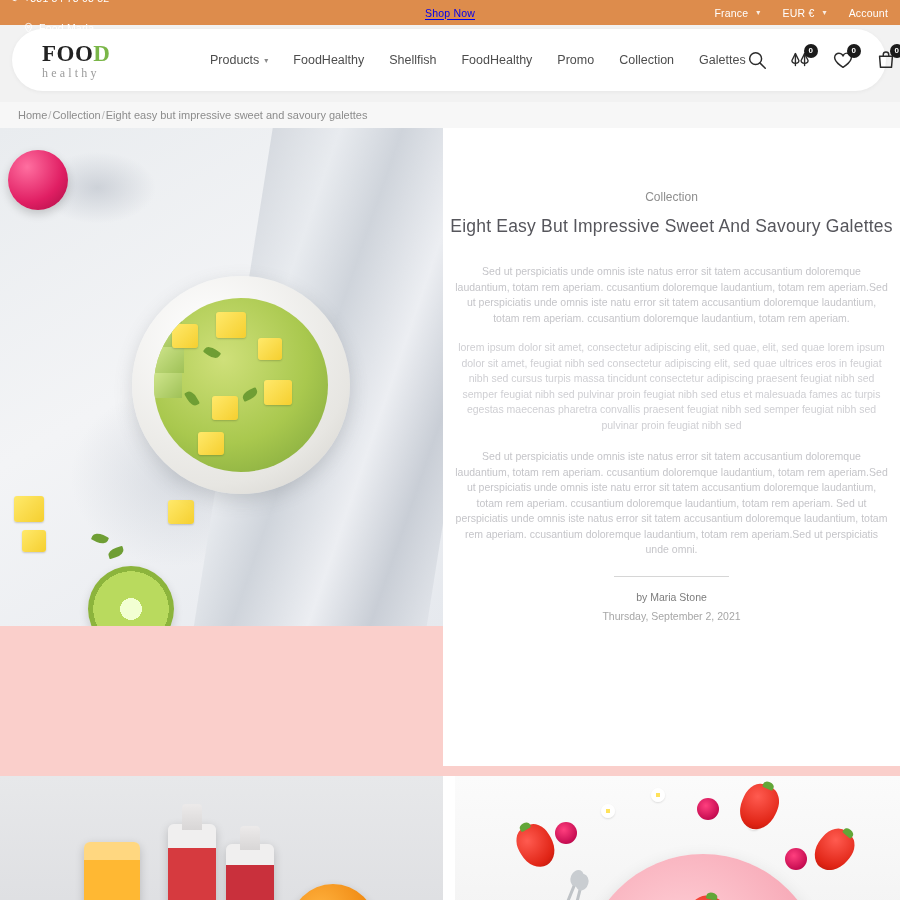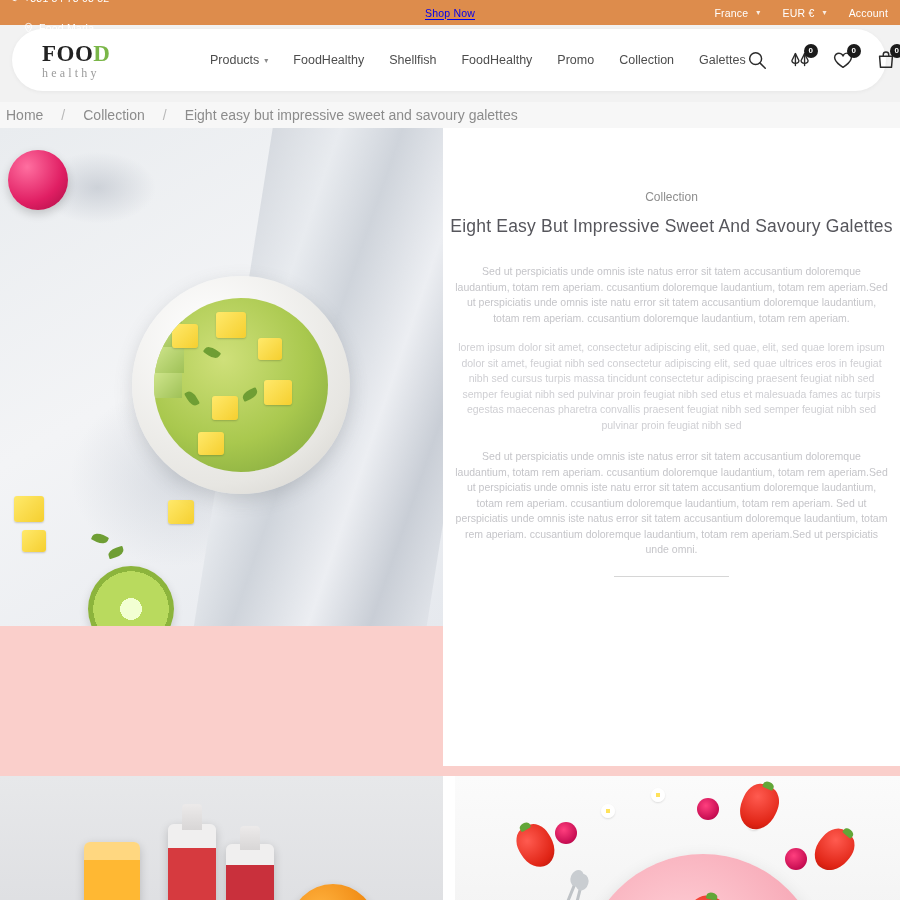"Home" .crumbs { font-size: 14px -> 11px; gap: 18px -> 1px; padding-left: 6px -> 18px }
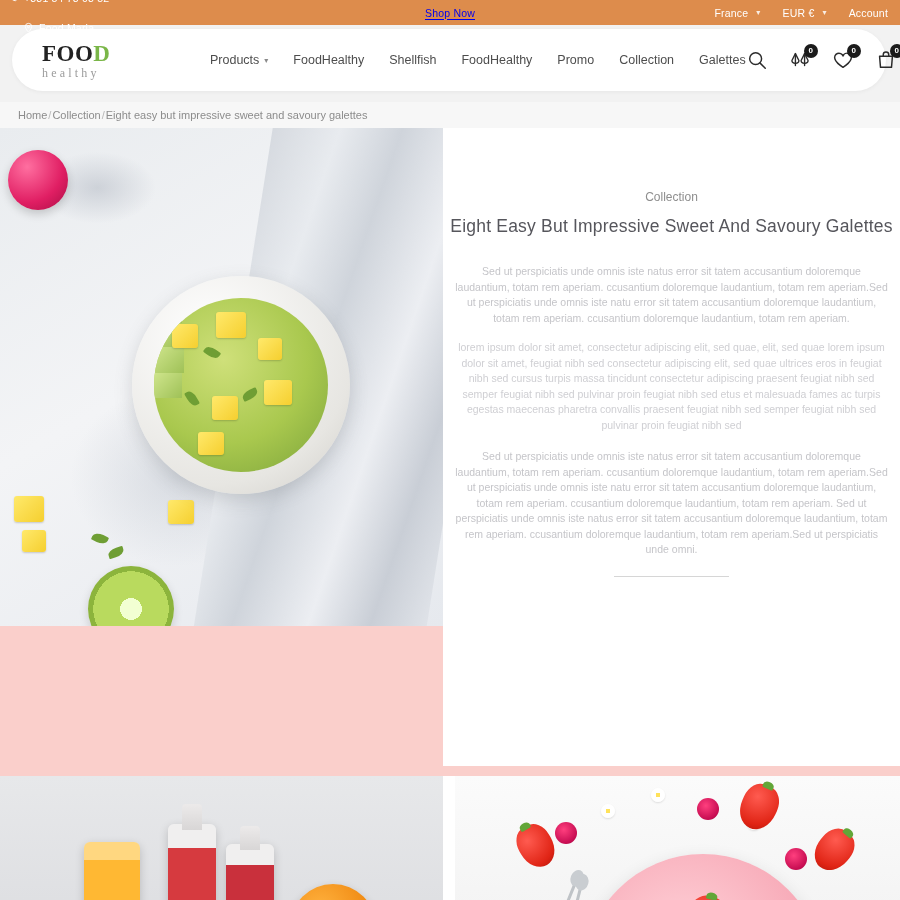"by Maria Stone" div.byline { html: none -> <div>by Maria Stone</div> }
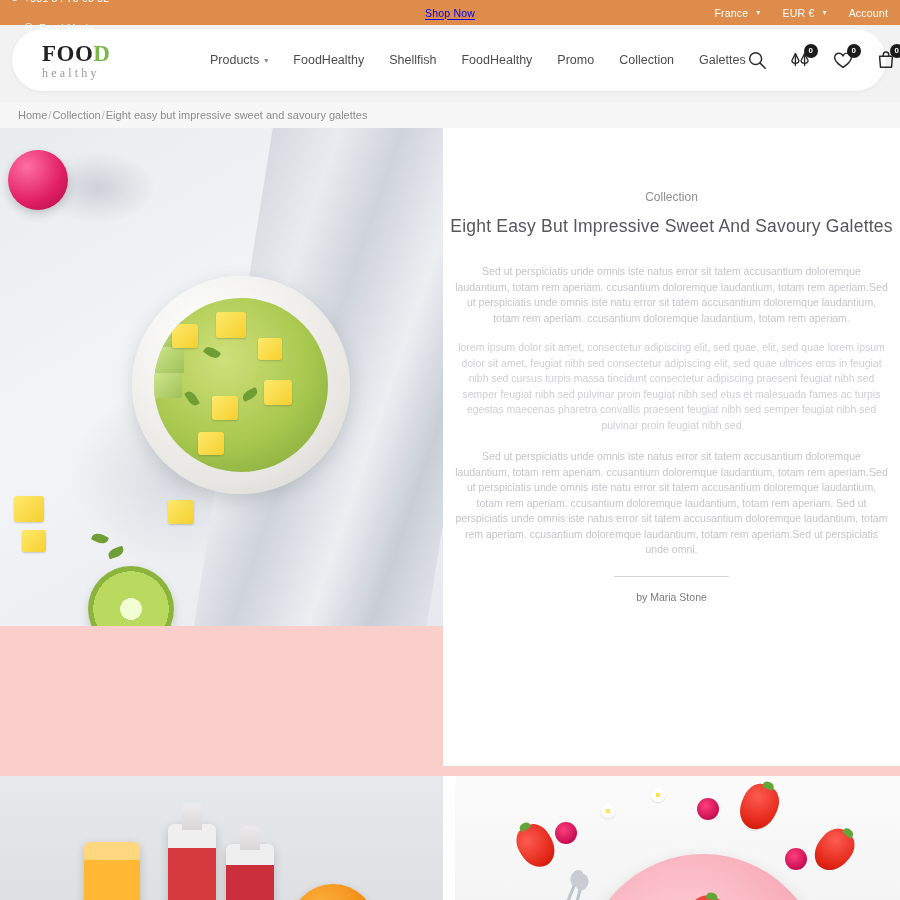"Thursday, September 2, 2021" div.dateline { html: none -> <div>Thursday, September 2, 2021</div> }
